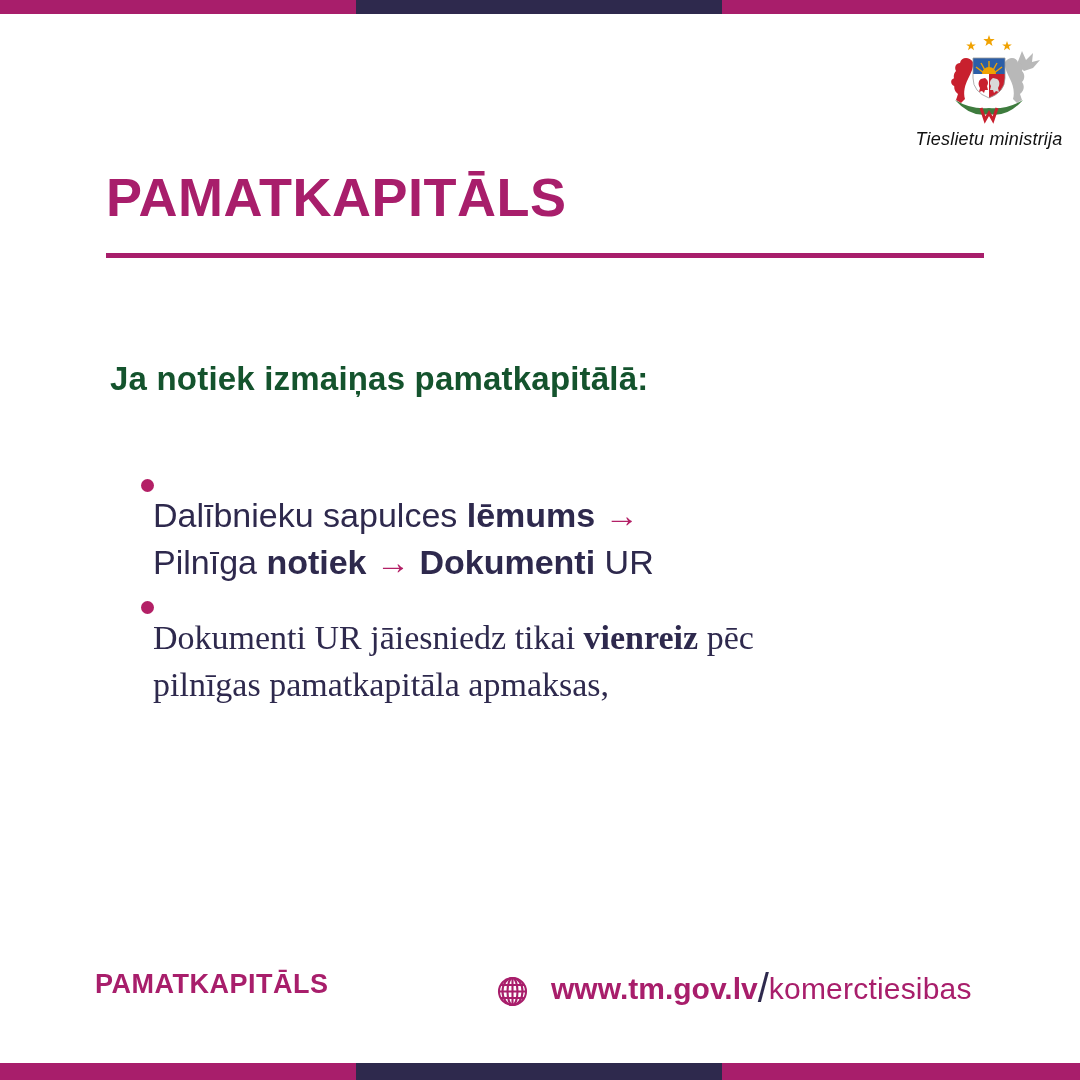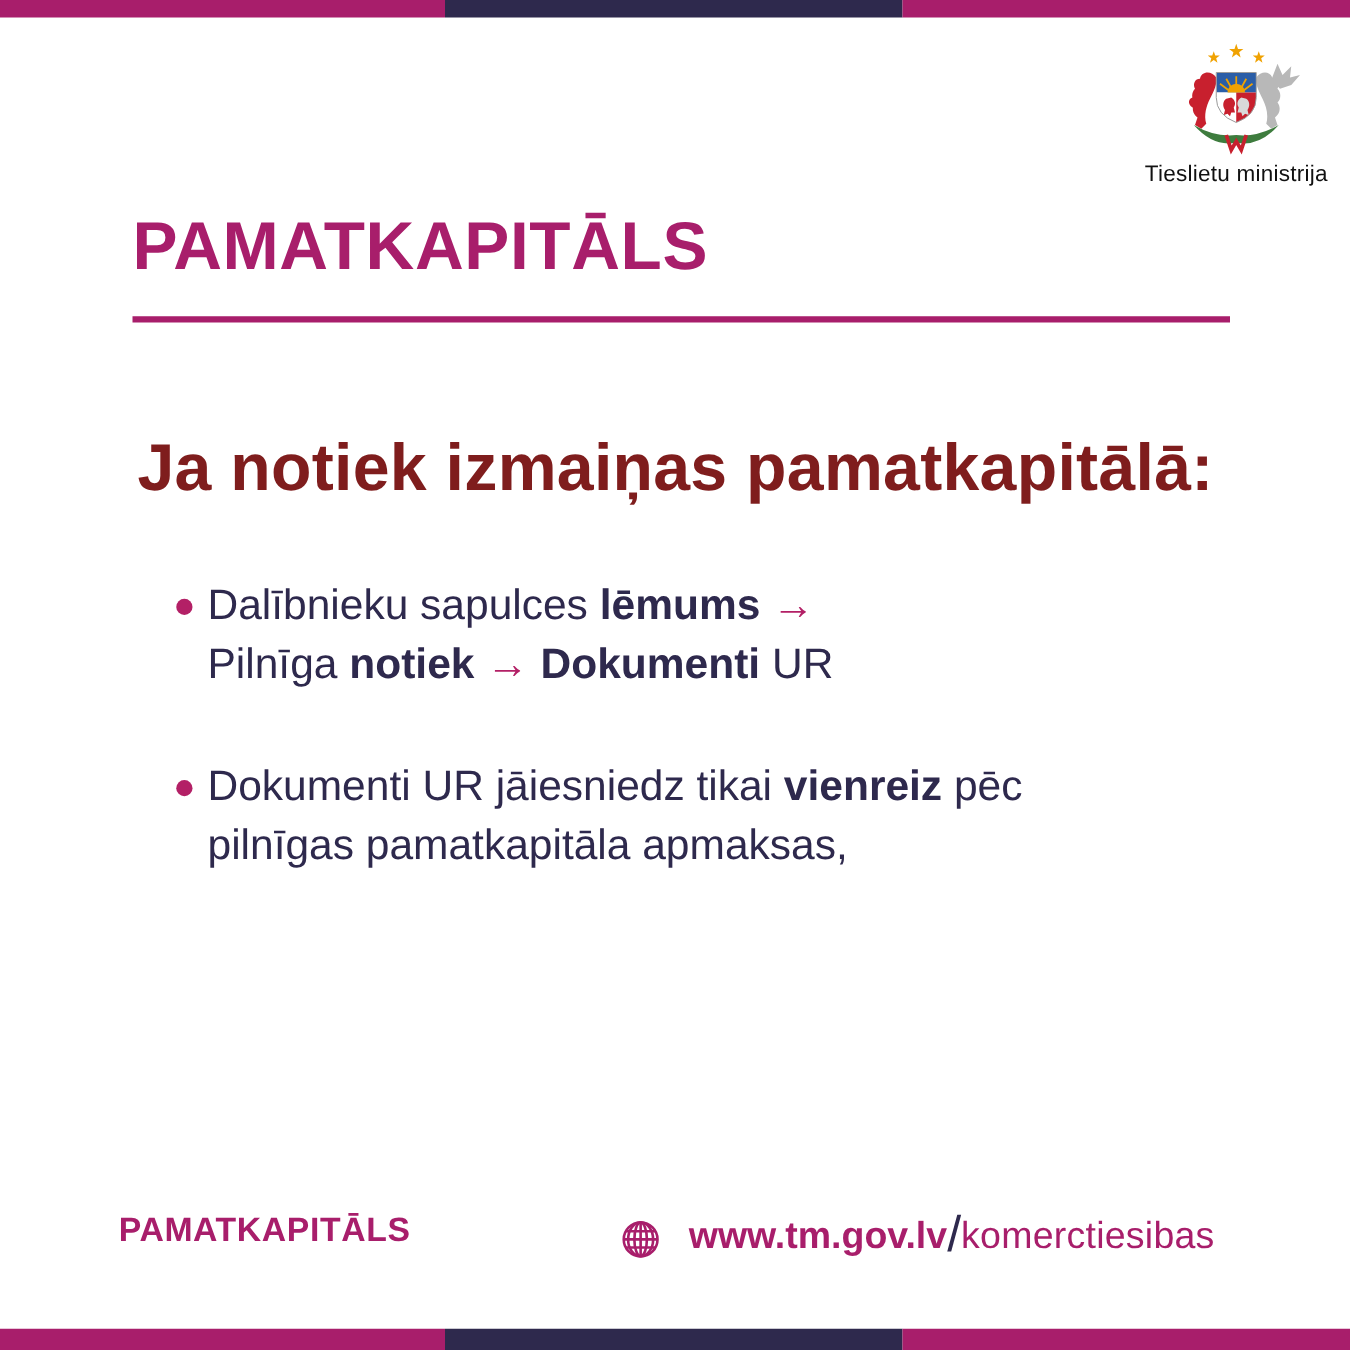"Tieslietu ministrija" .logo-caption { font-style: none -> italic }
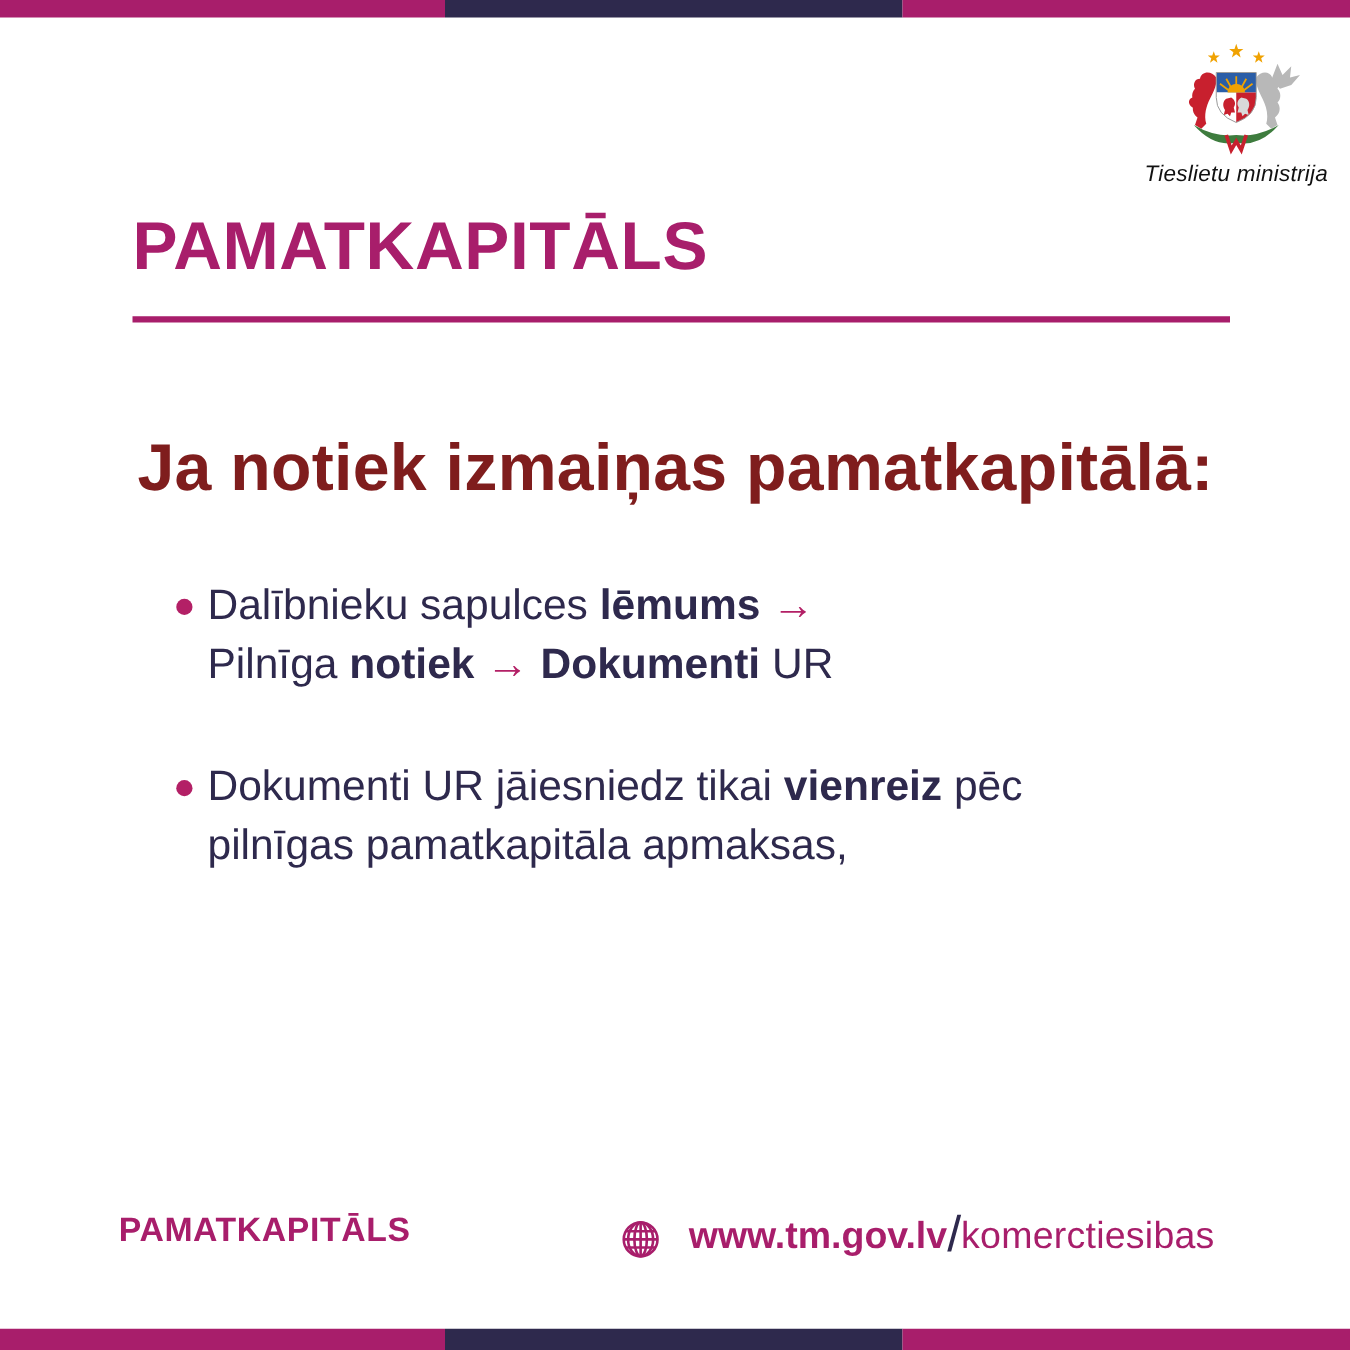"Ja notiek izmaiņas pamatkapitālā:" .heading { color: #7f1d1d -> #14532d; font-size: 53px -> 33px; top: 344px -> 360px }
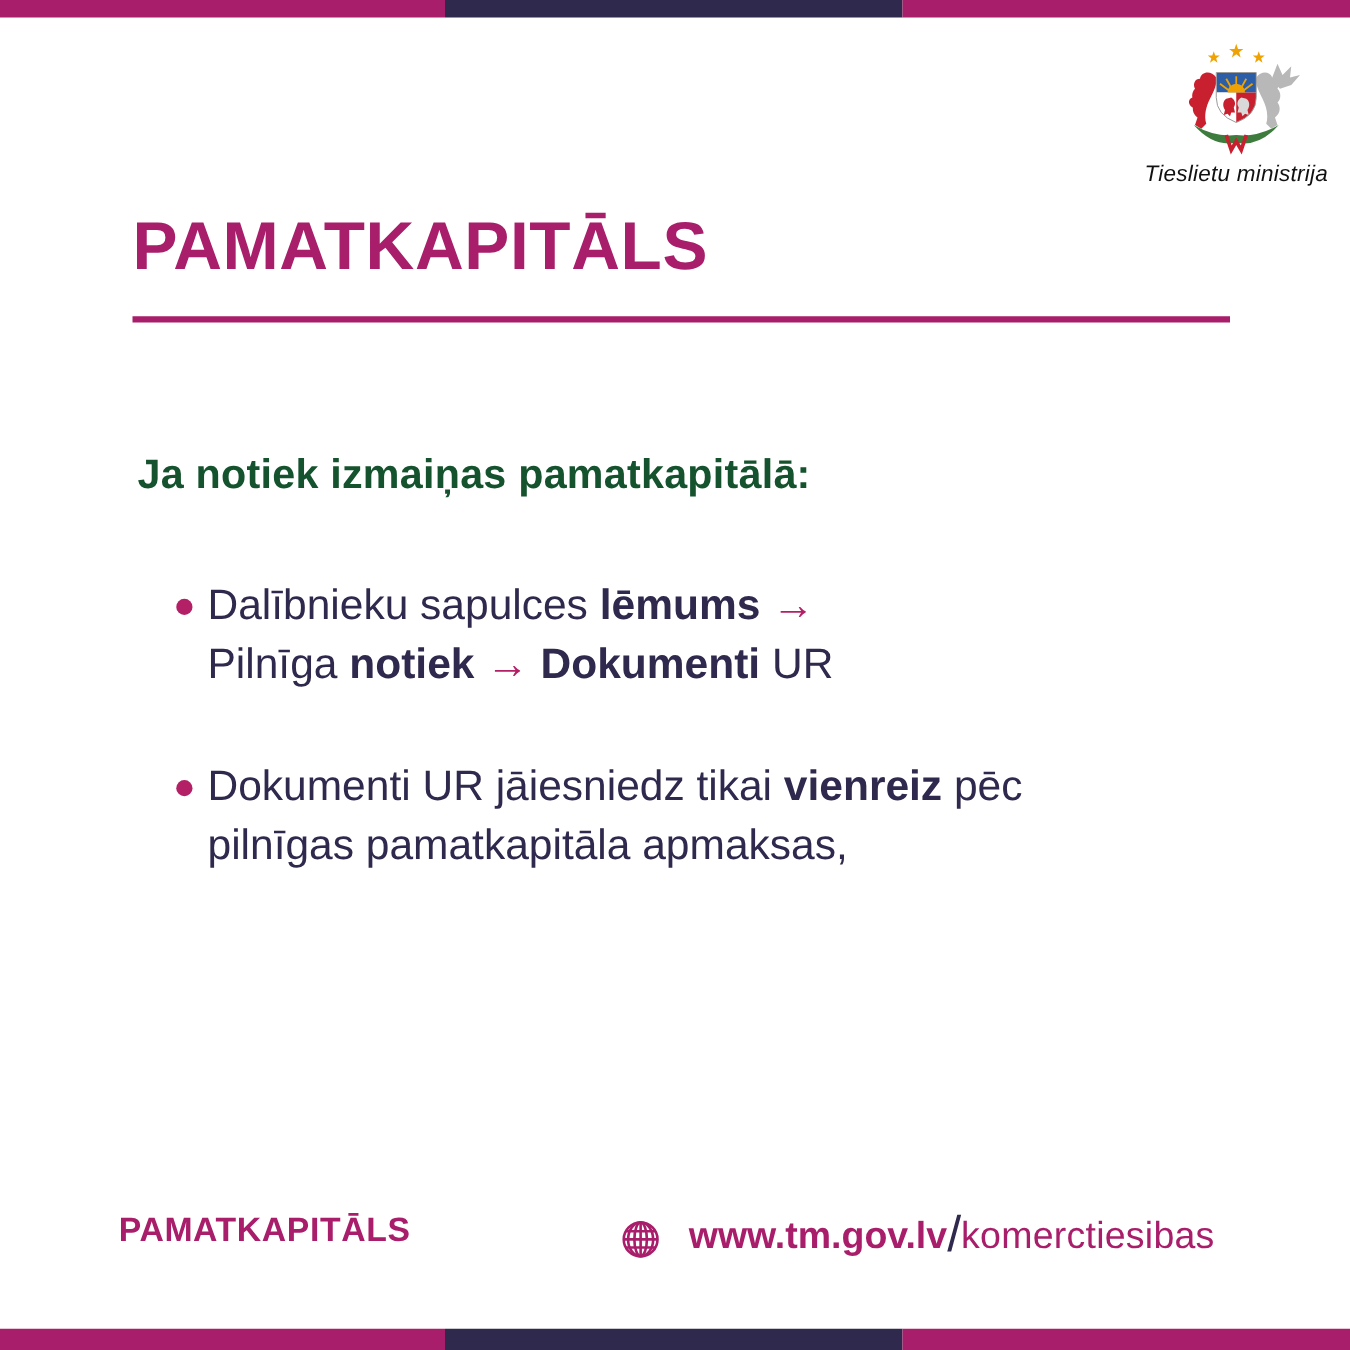"Dalībnieku sapulces lēmums →" .bullet { flex-direction: none -> column }
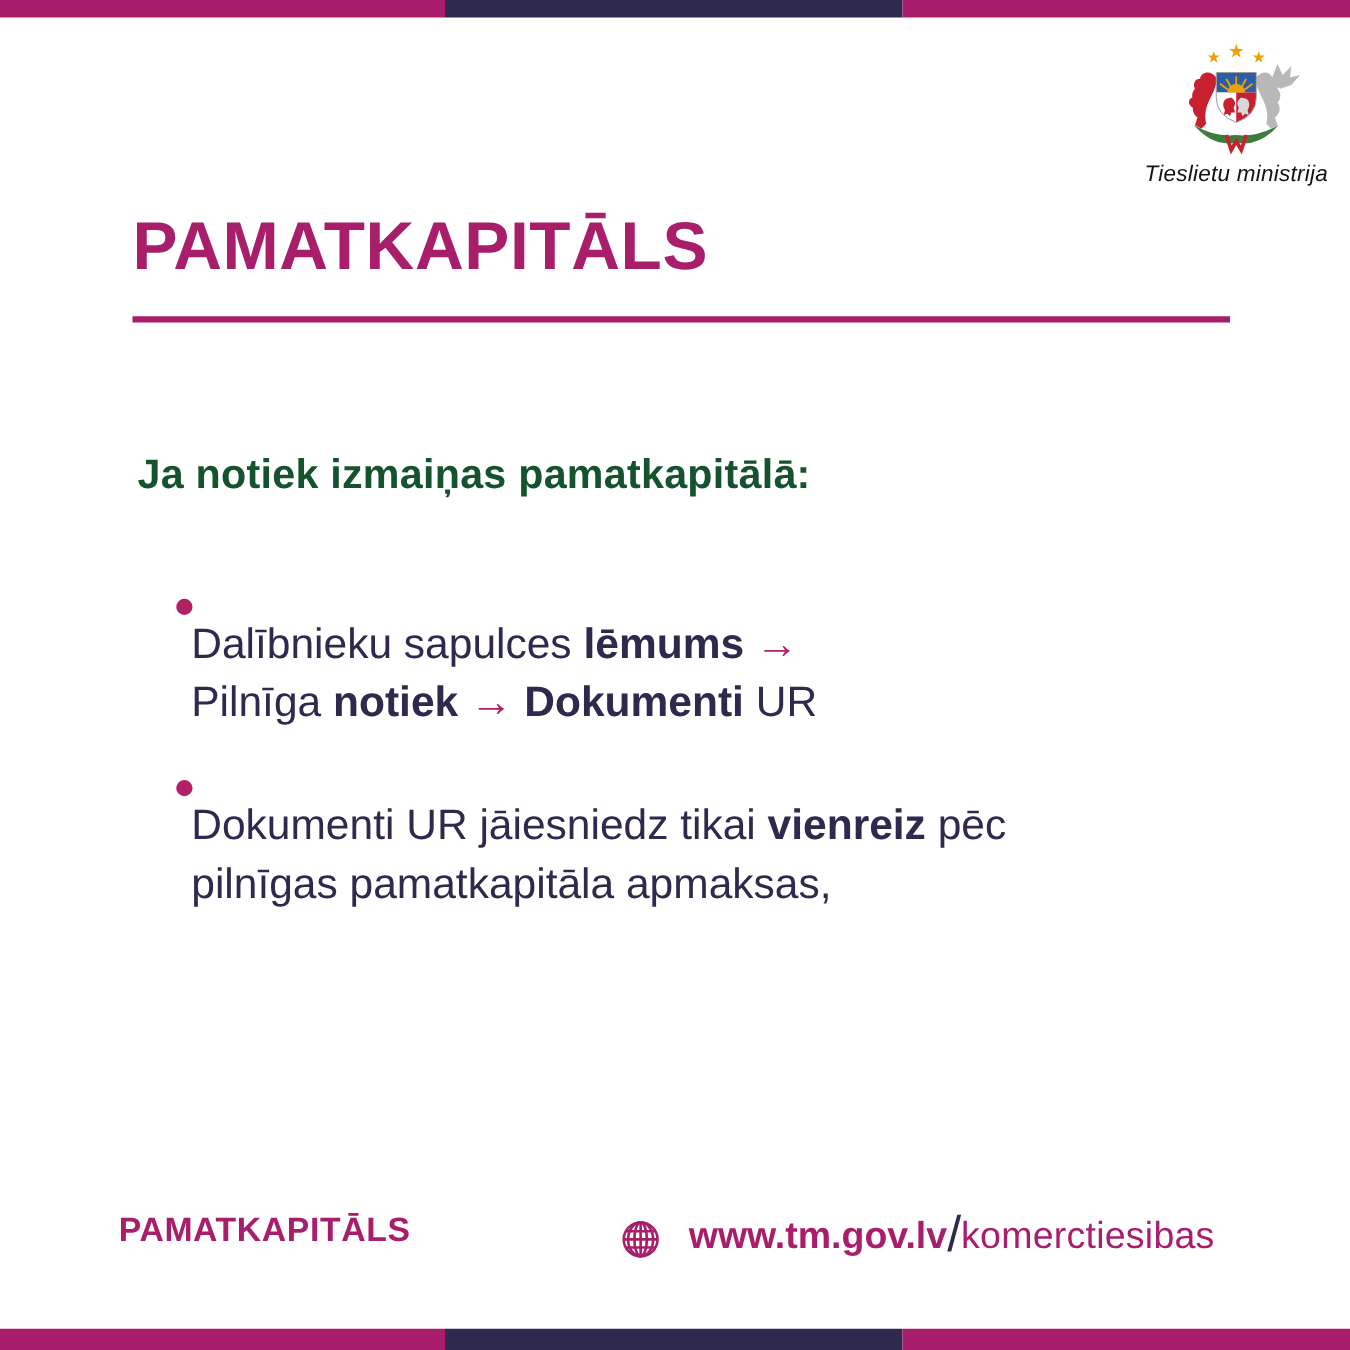"Dokumenti UR jāiesniedz tikai vienreiz" .bullet.b2 { font-family: none -> Liberation Serif, serif; top: 606px -> 583px }
